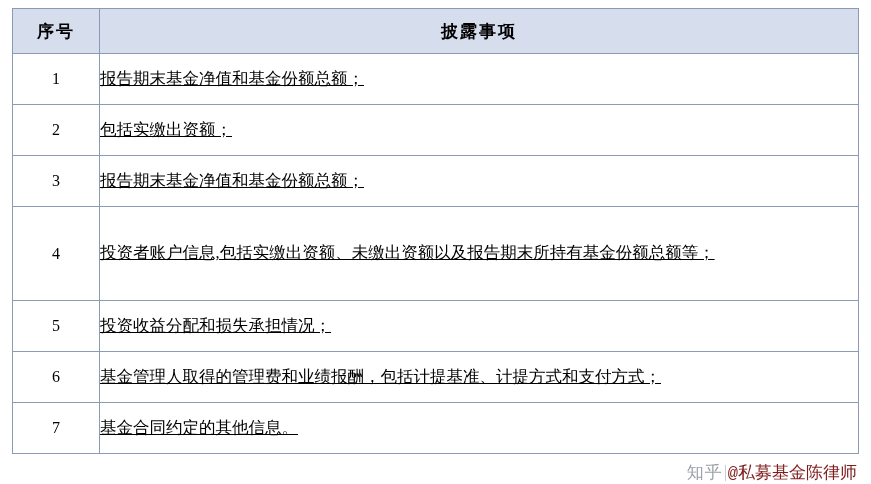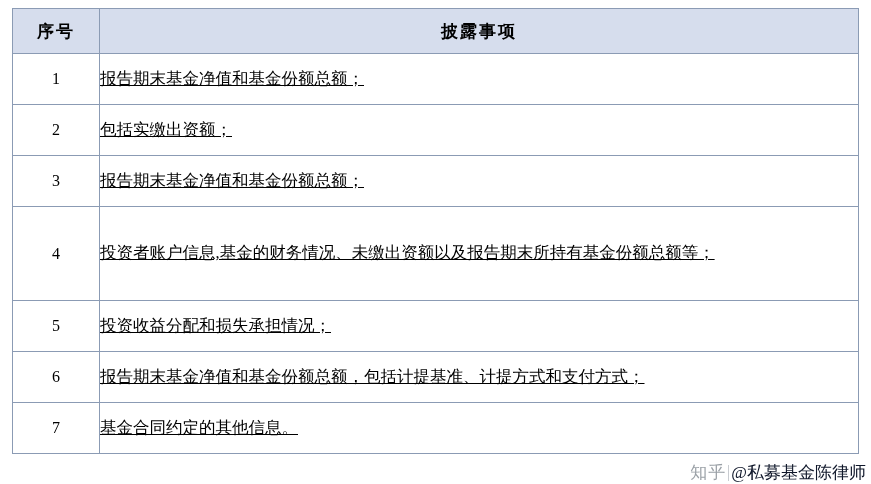"投资者账户信息,基金的财务情况、未缴出资额以及报告期末所持有基金份额总额等；" td.cell-item { text: ,基金的财务情况 -> ,包括实缴出资额 }
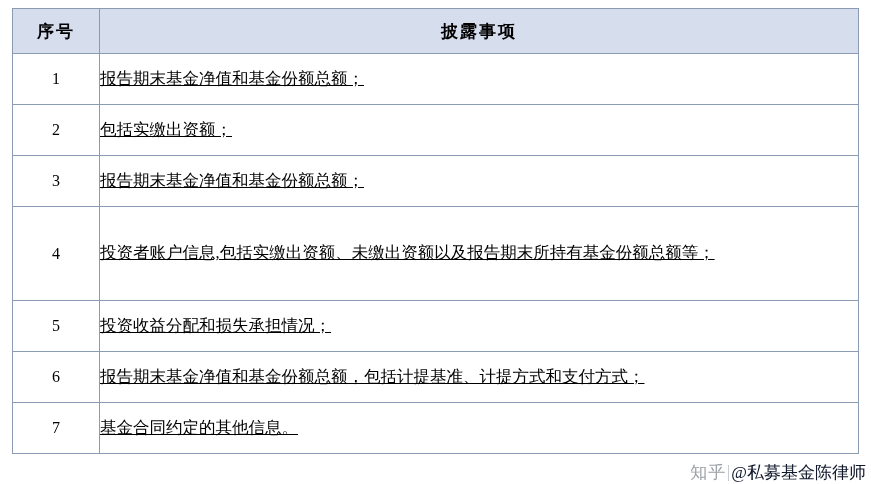"报告期末基金净值和基金份额总额，包括计提基准、计提方式和支付方式；" td.cell-item { text: 报告期末基金净值和基金份额总额 -> 基金管理人取得的管理费和业绩报酬 }
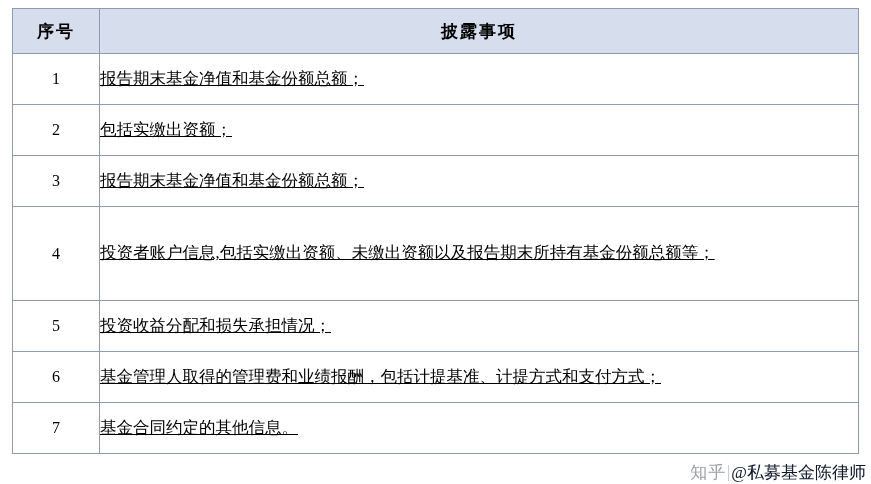"知乎" .watermark { font-family: Liberation Serif, serif -> Liberation Mono, monospace; right: 5px -> 14px }
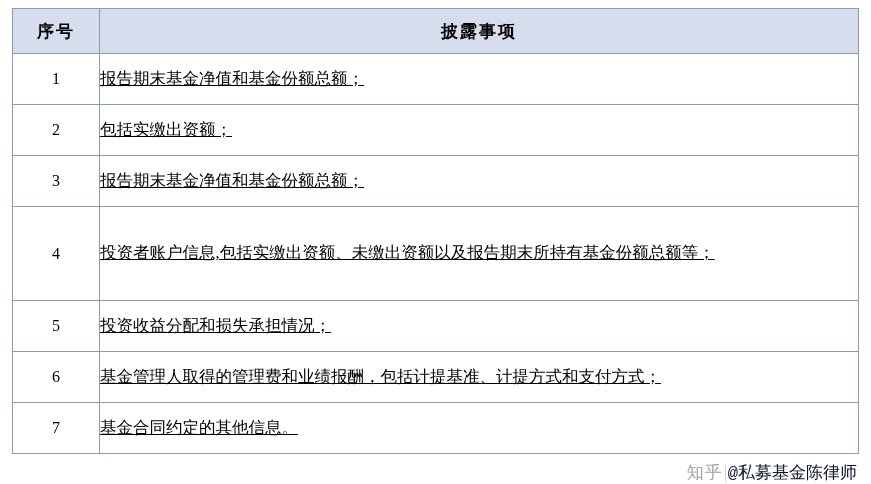"@私募基金陈律师" .watermark .wm-name { color: #0f172a -> #7f1d1d }
